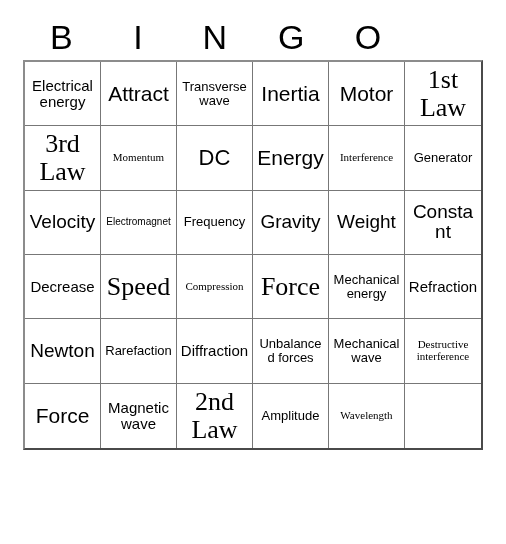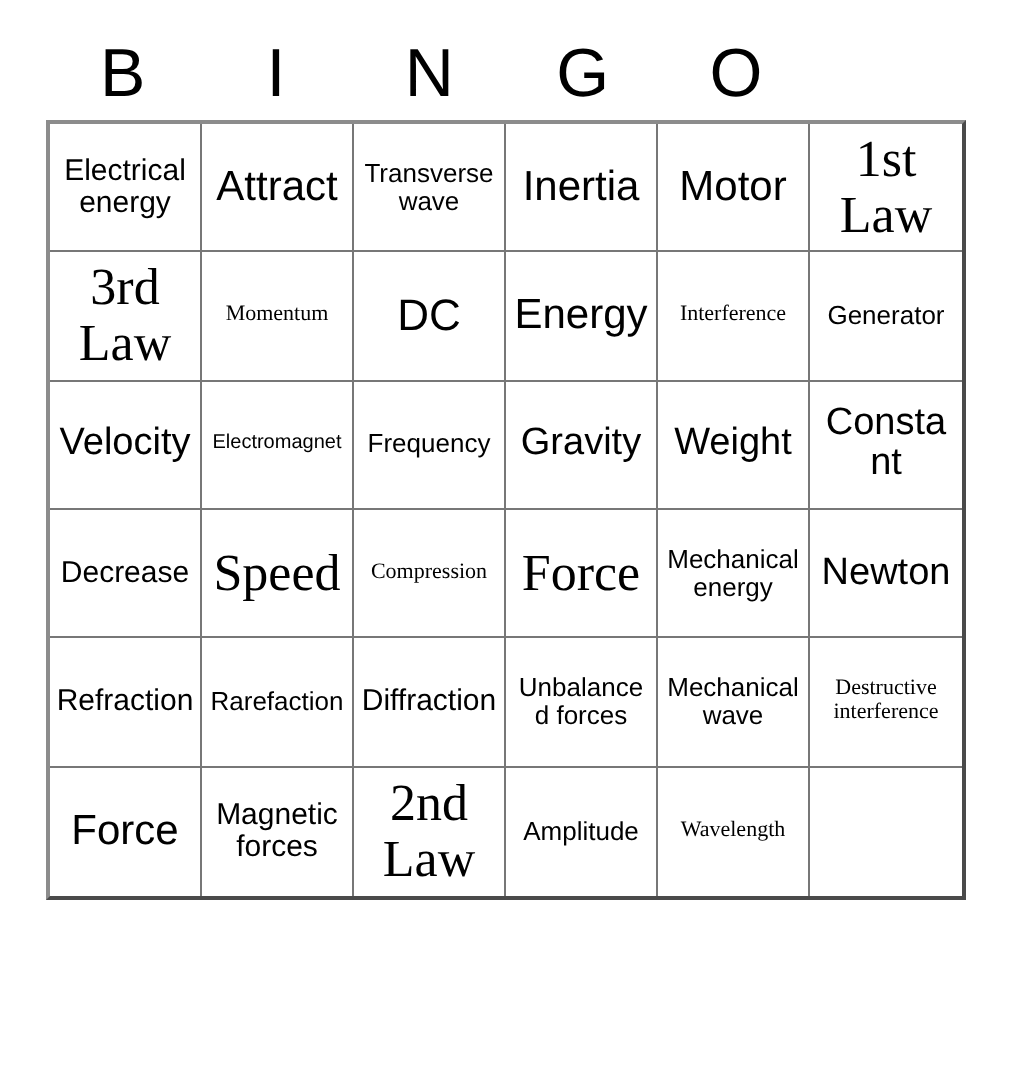"Newton" div.cell { order: before "Refraction" -> after "Refraction" }
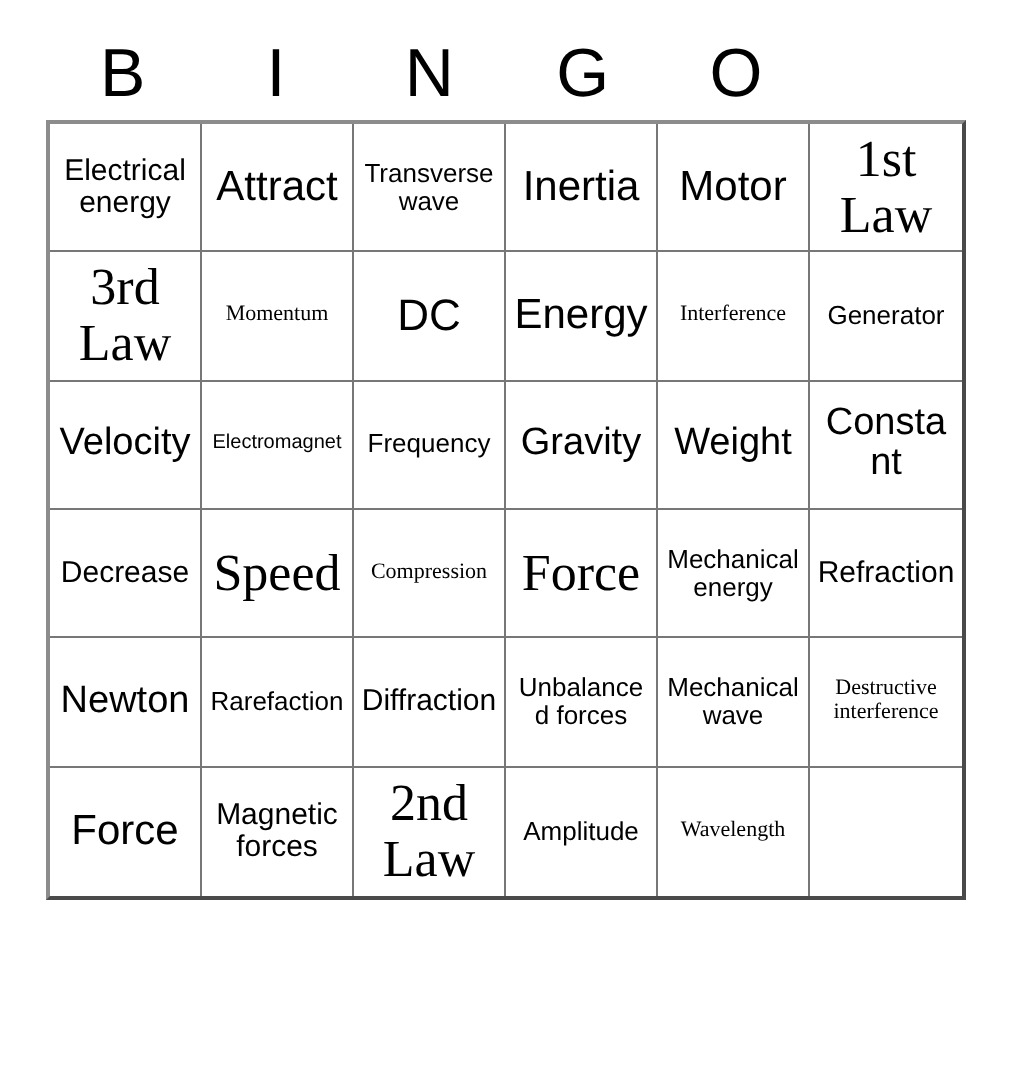"Magnetic forces" span { text: forces -> wave }
